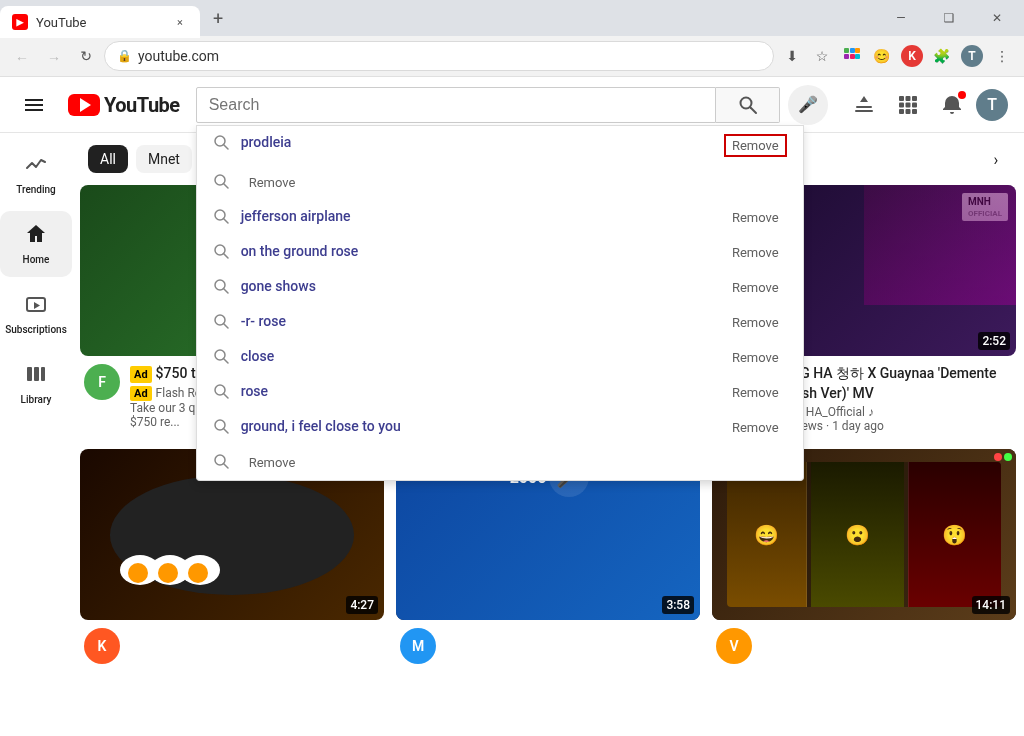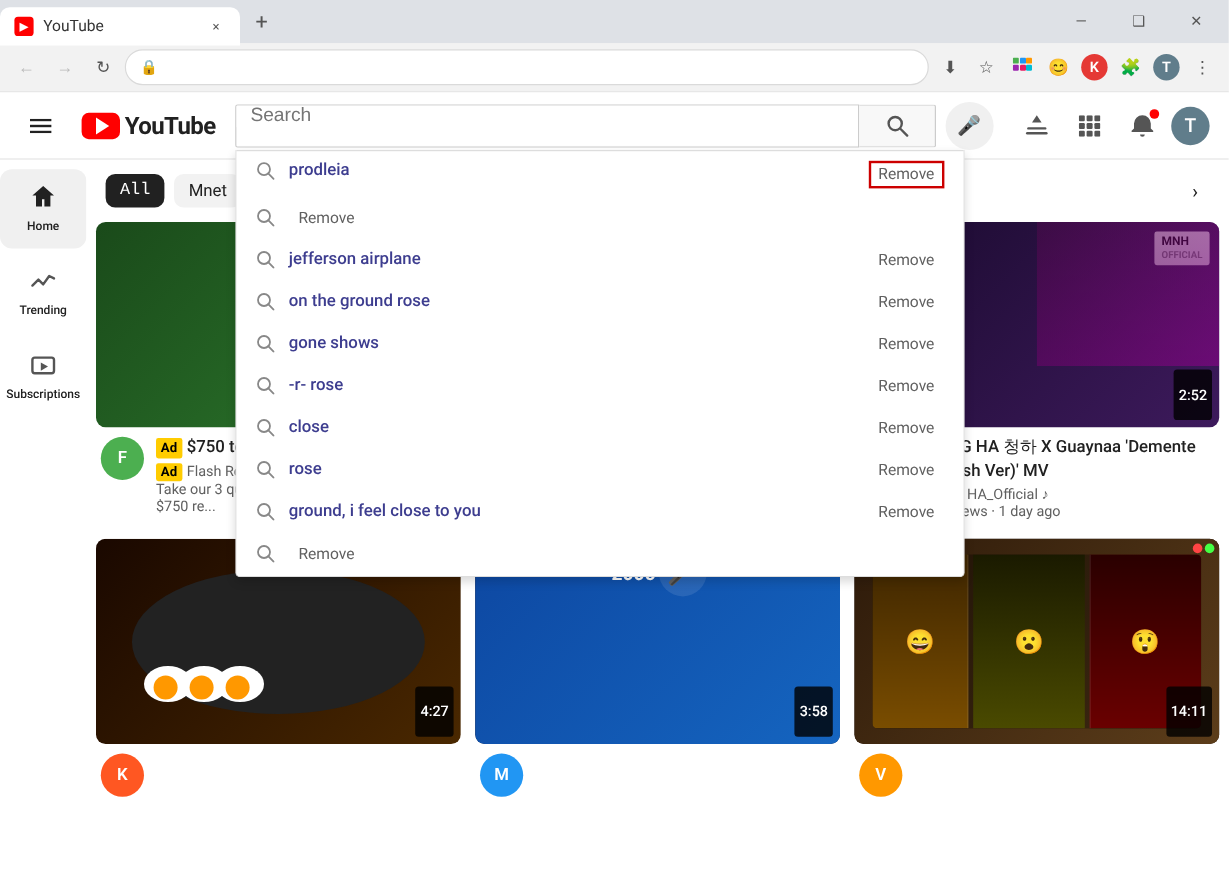"youtube.com" span.address-text { html: none -> <span>youtube.com</span> }
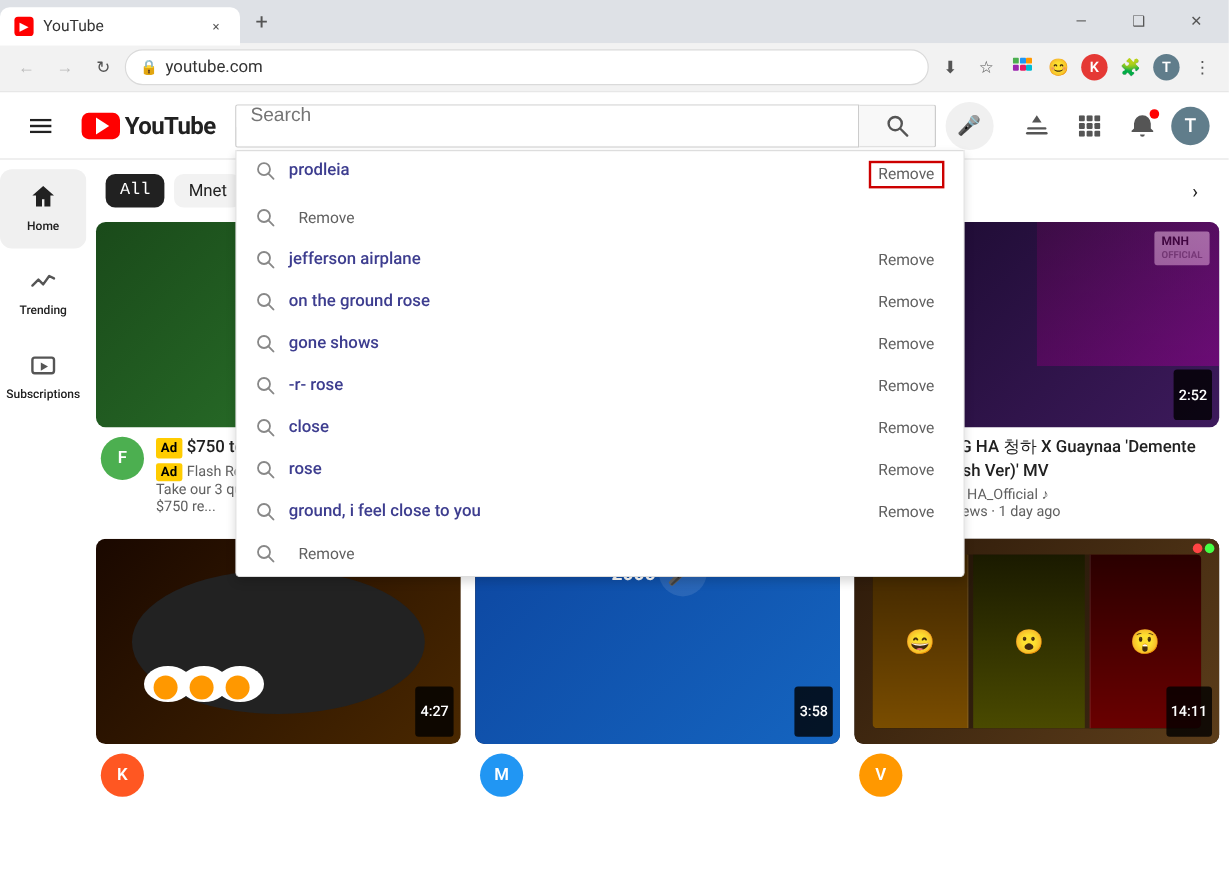"Search" .yt-search-box { align-items: flex-start -> center }
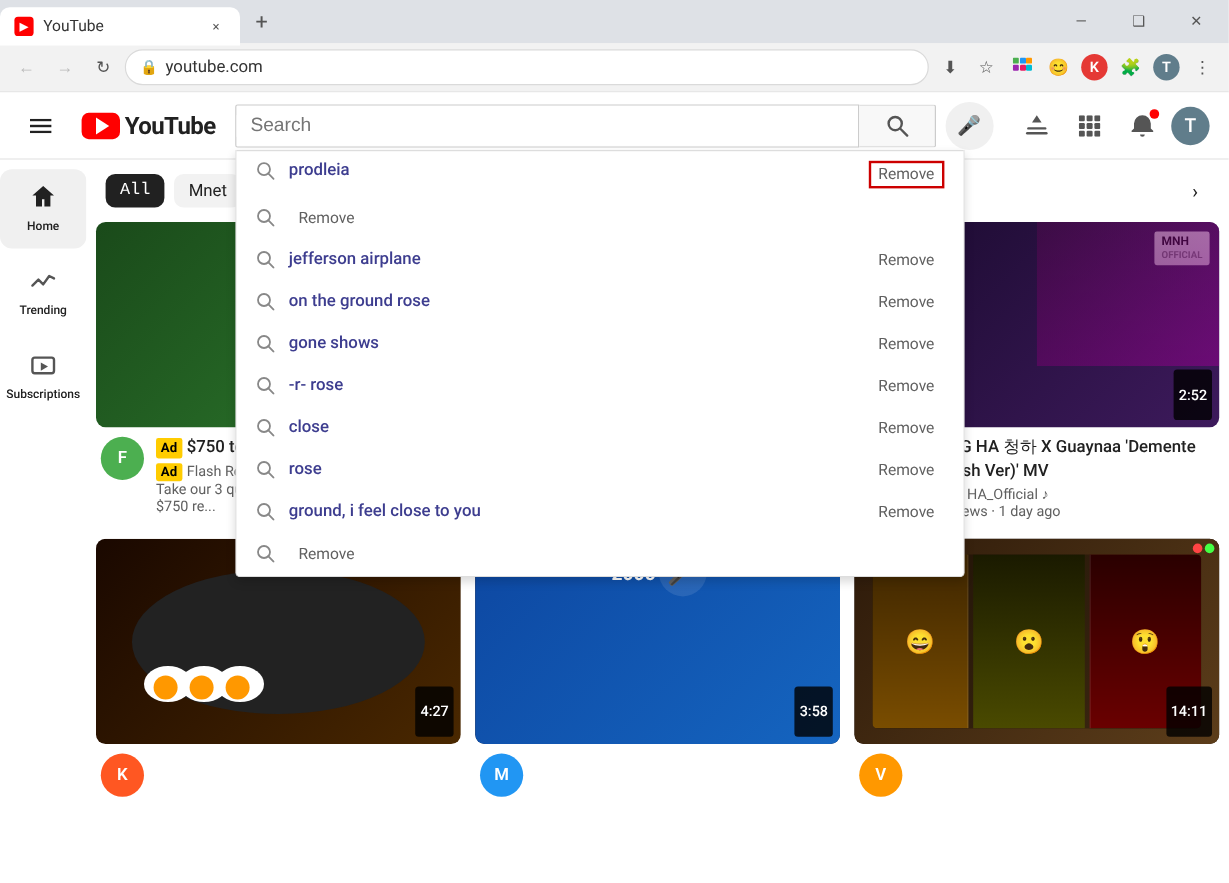"All" .filter-chip.active { font-family: Liberation Mono, monospace -> none }
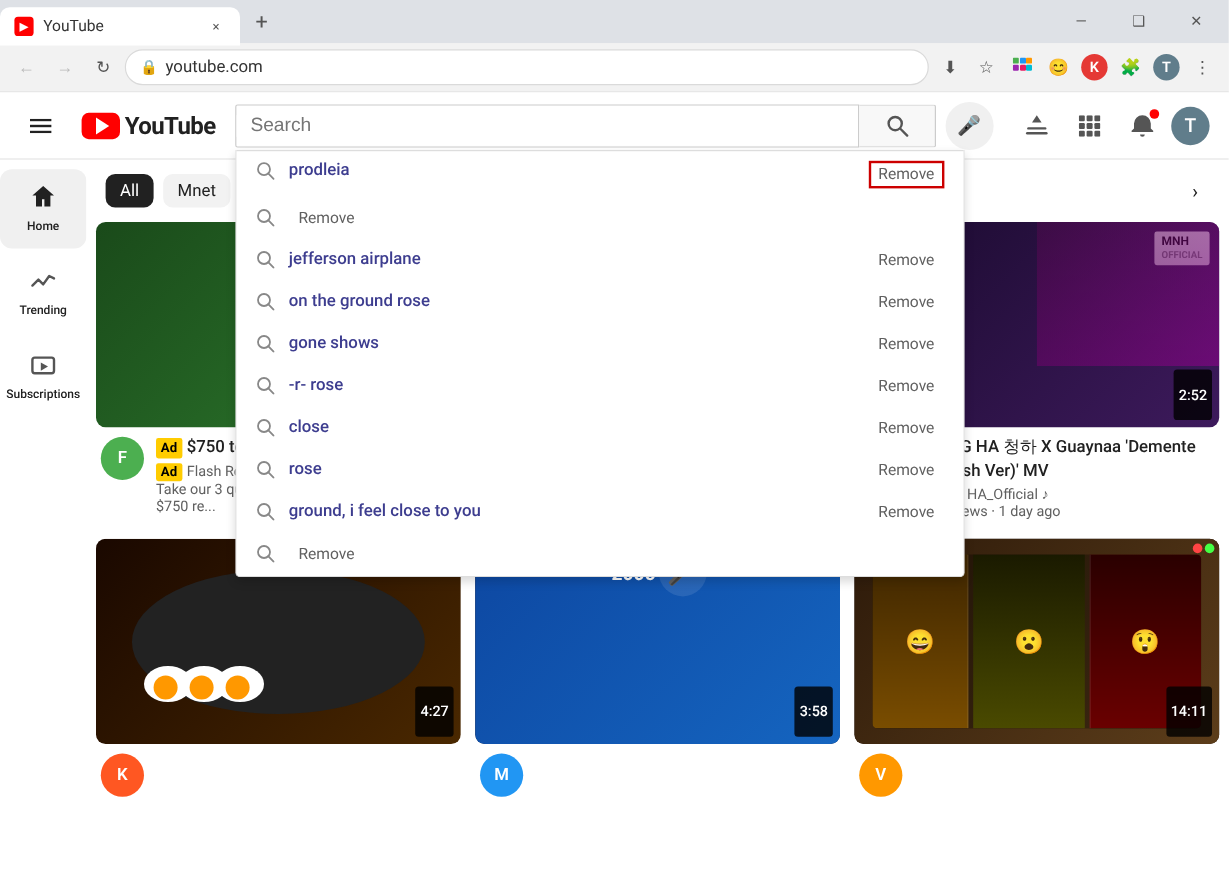"Home" div.sidebar-item { order: before "Trending" -> after "Trending" }
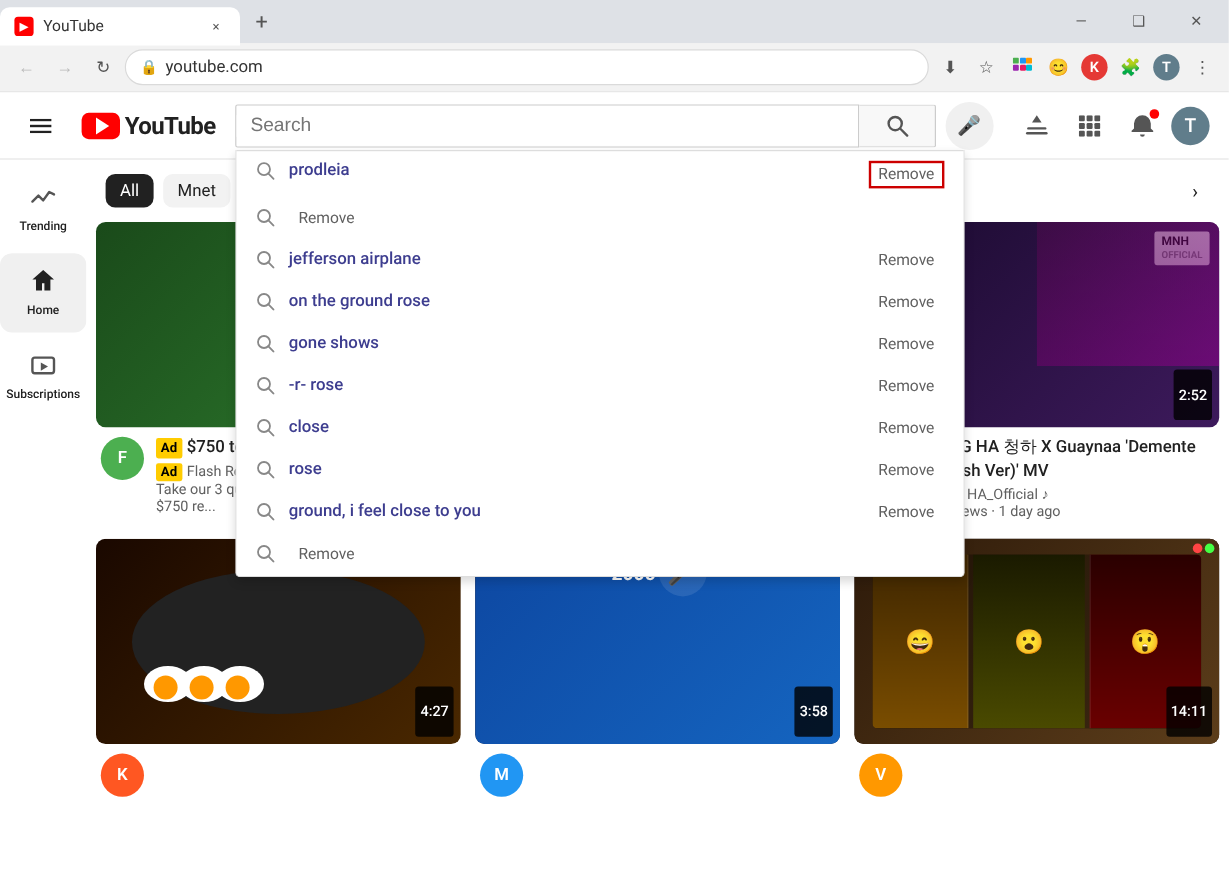"2:52" .video-duration { padding: 14px 4px -> 2px 4px }
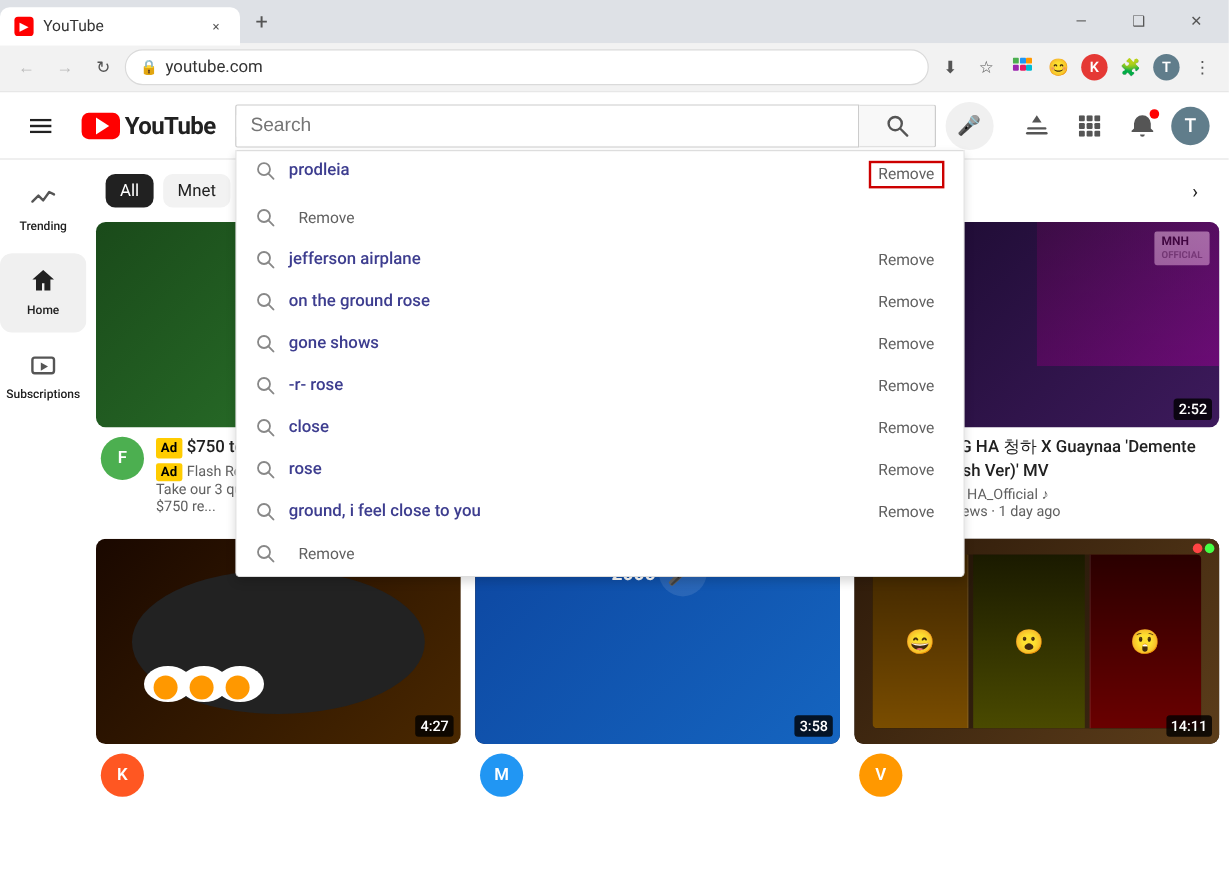"Library" div.sidebar-item { html: none -> <div> <div> <svg> <rect></rect> <rect></rect> <rect></rect> </svg> </div> <span>Library</span> </div> }
